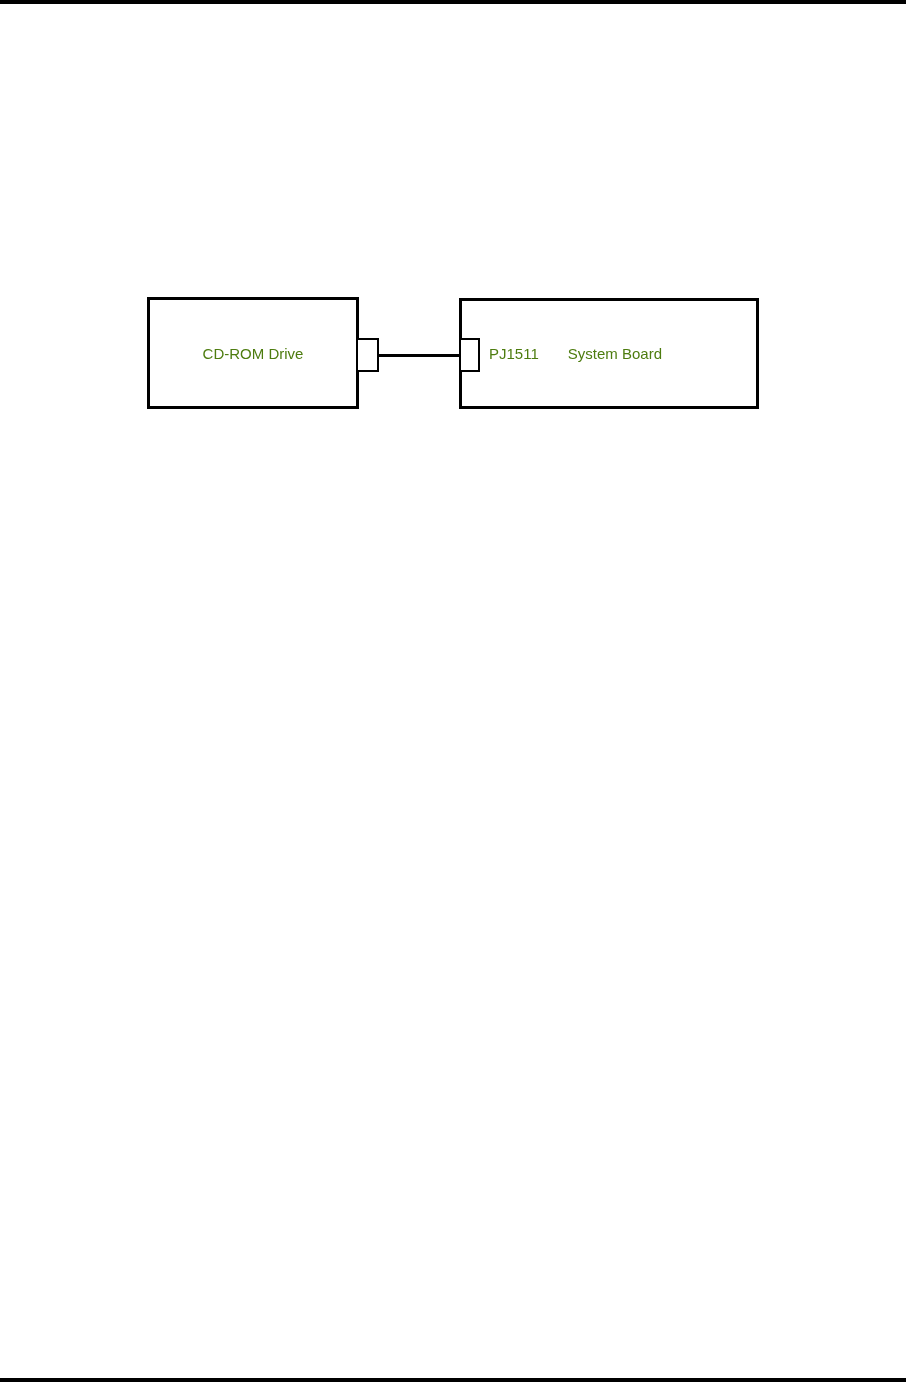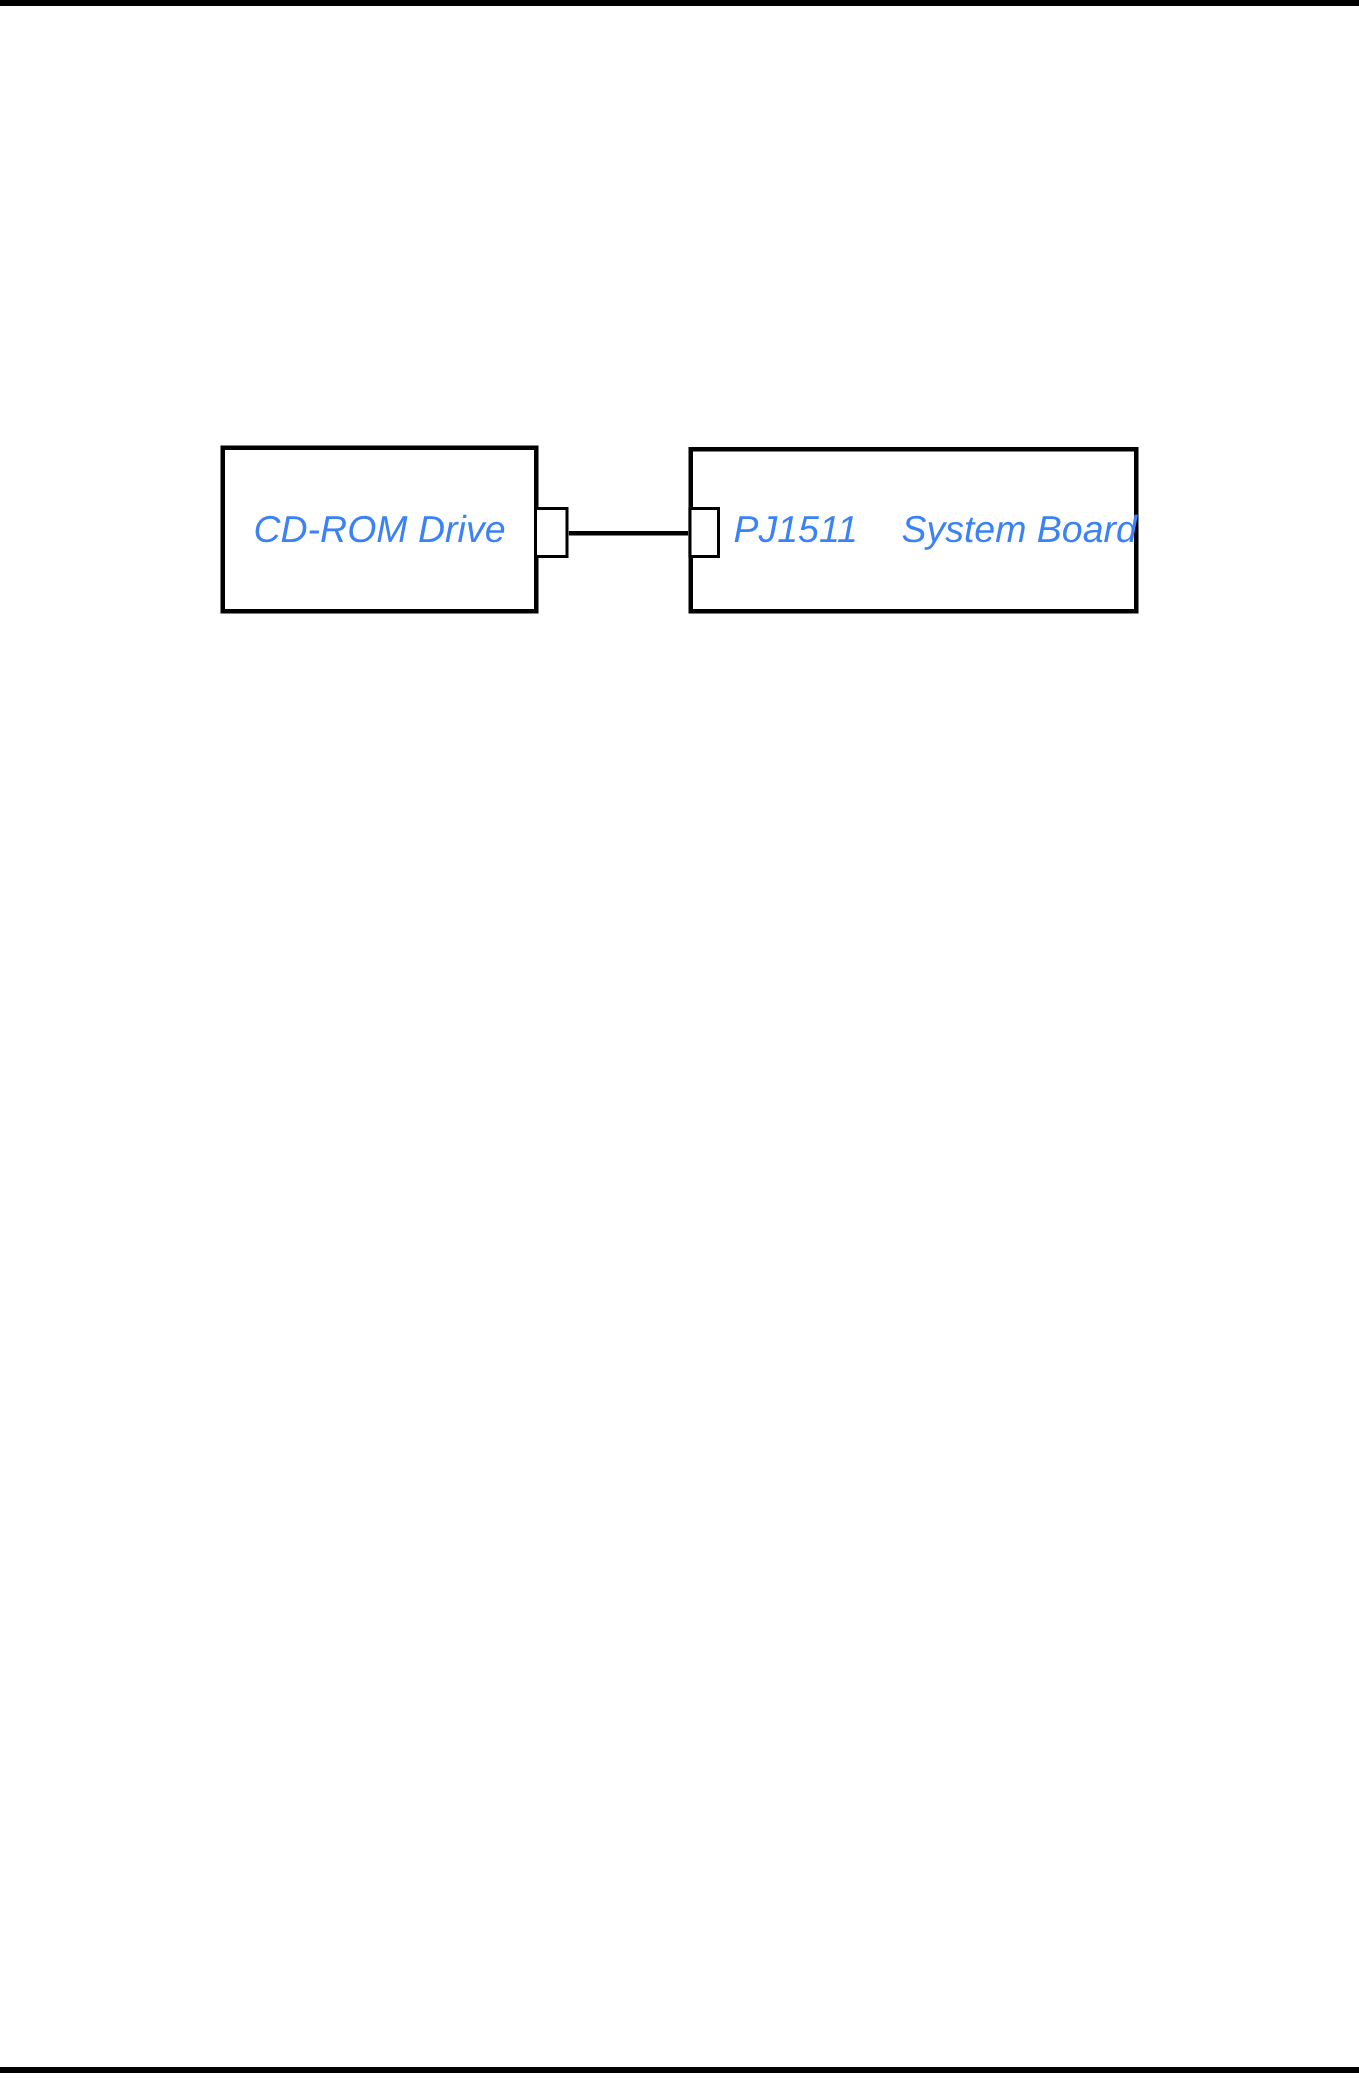"CD-ROM Drive" .box-label { color: #3b82f6 -> #4d7c0f; font-size: 25px -> 15px; font-style: italic -> none }
